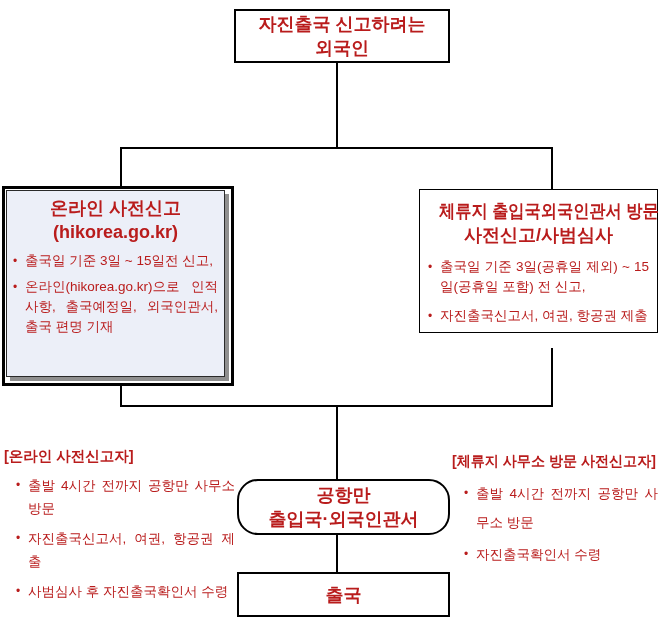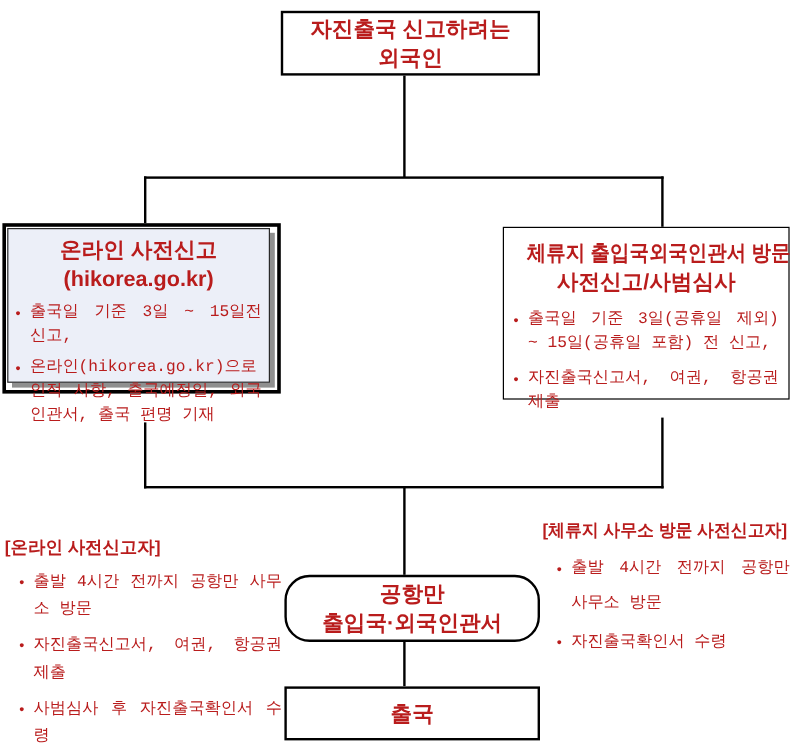"온라인 사전신고" div.hl-outer { height: 142px -> 200px }
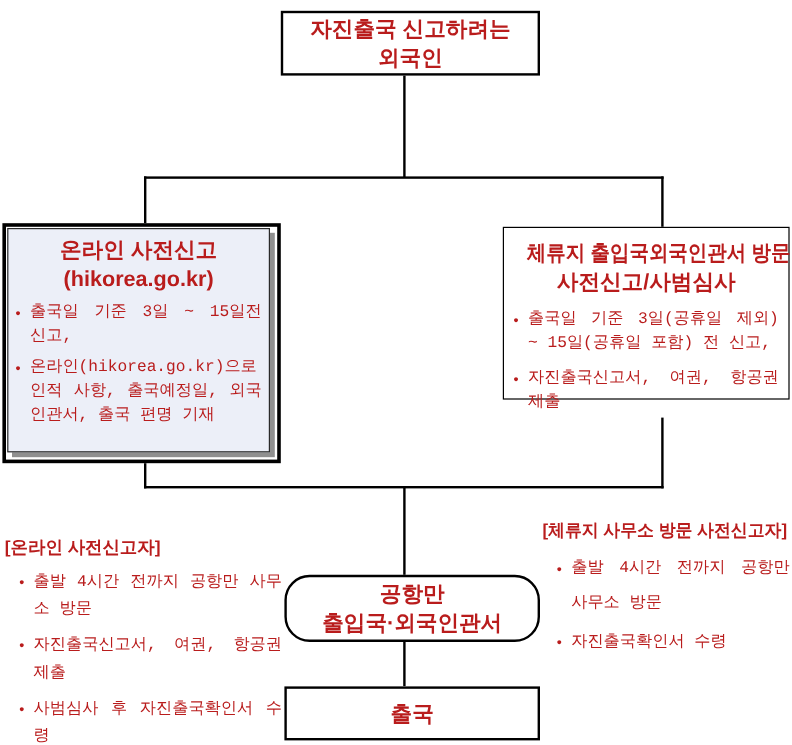"출국일 기준 3일 ~ 15일전" .bullet .txt { font-family: Liberation Mono, monospace -> none }
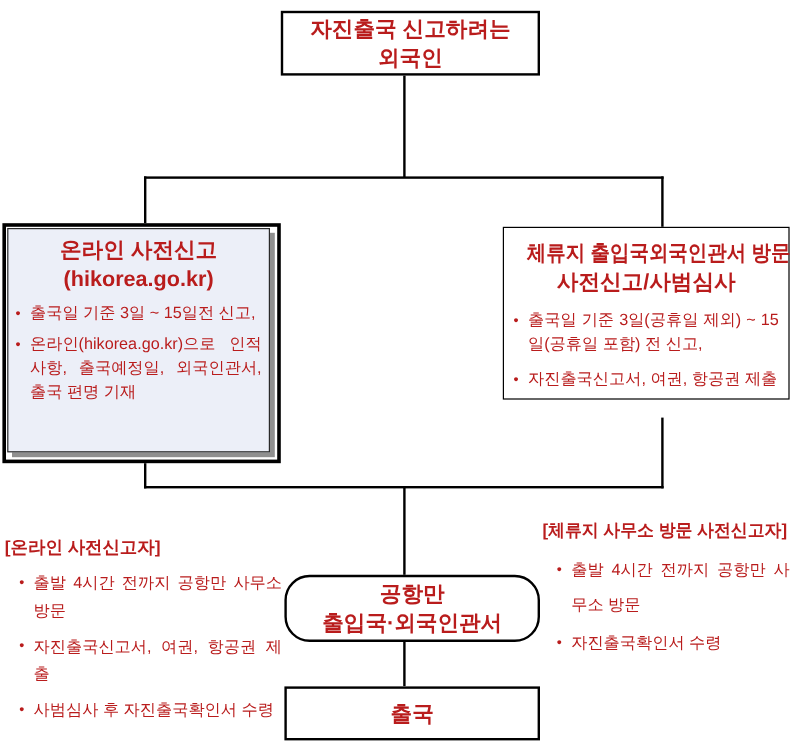"[체류지 사무소 방문 사전신고자]" div.note { top: 433px -> 452px }
